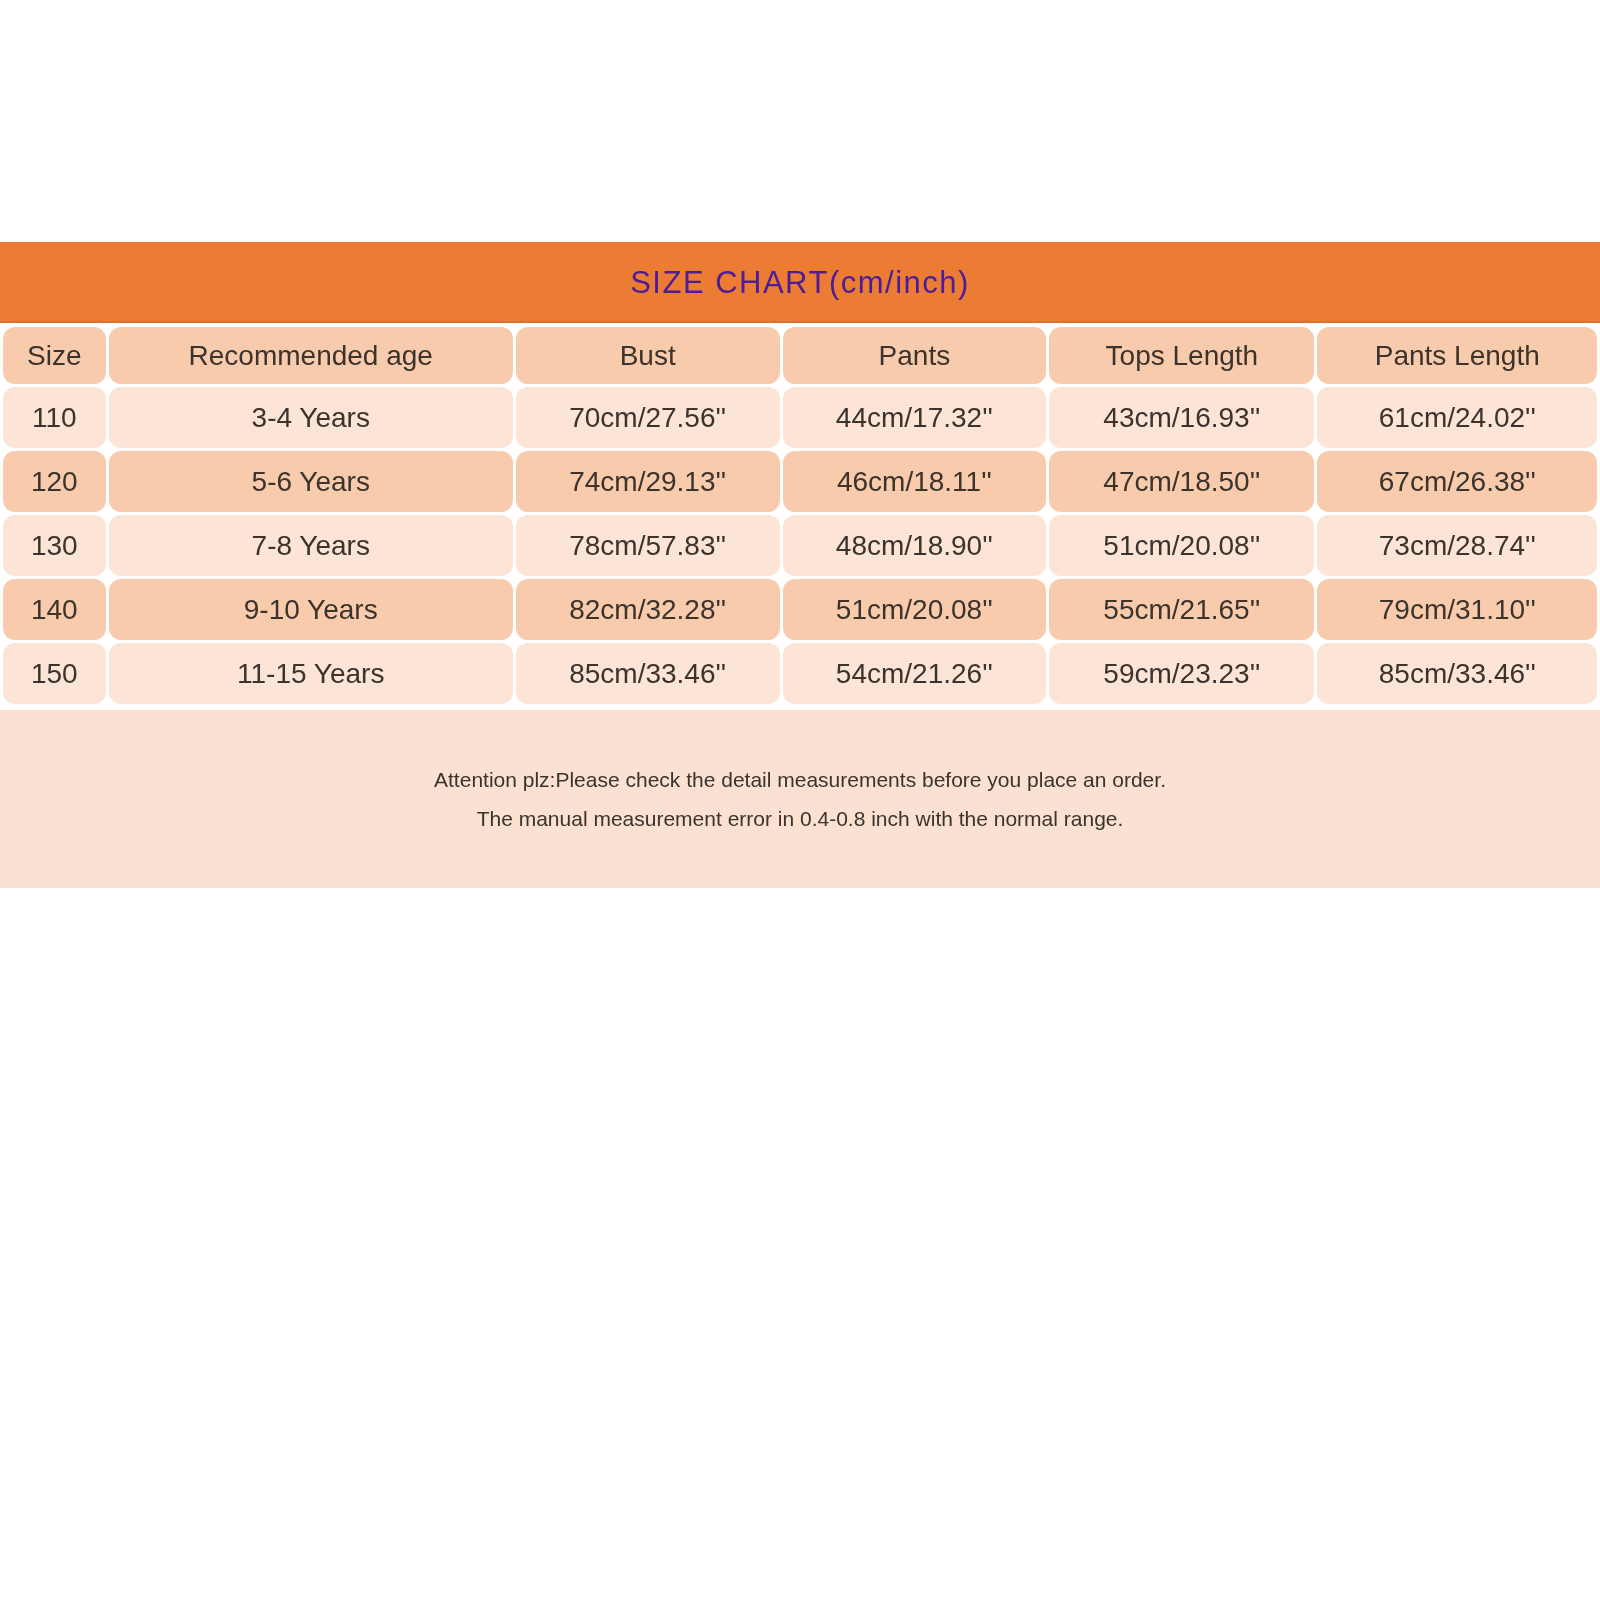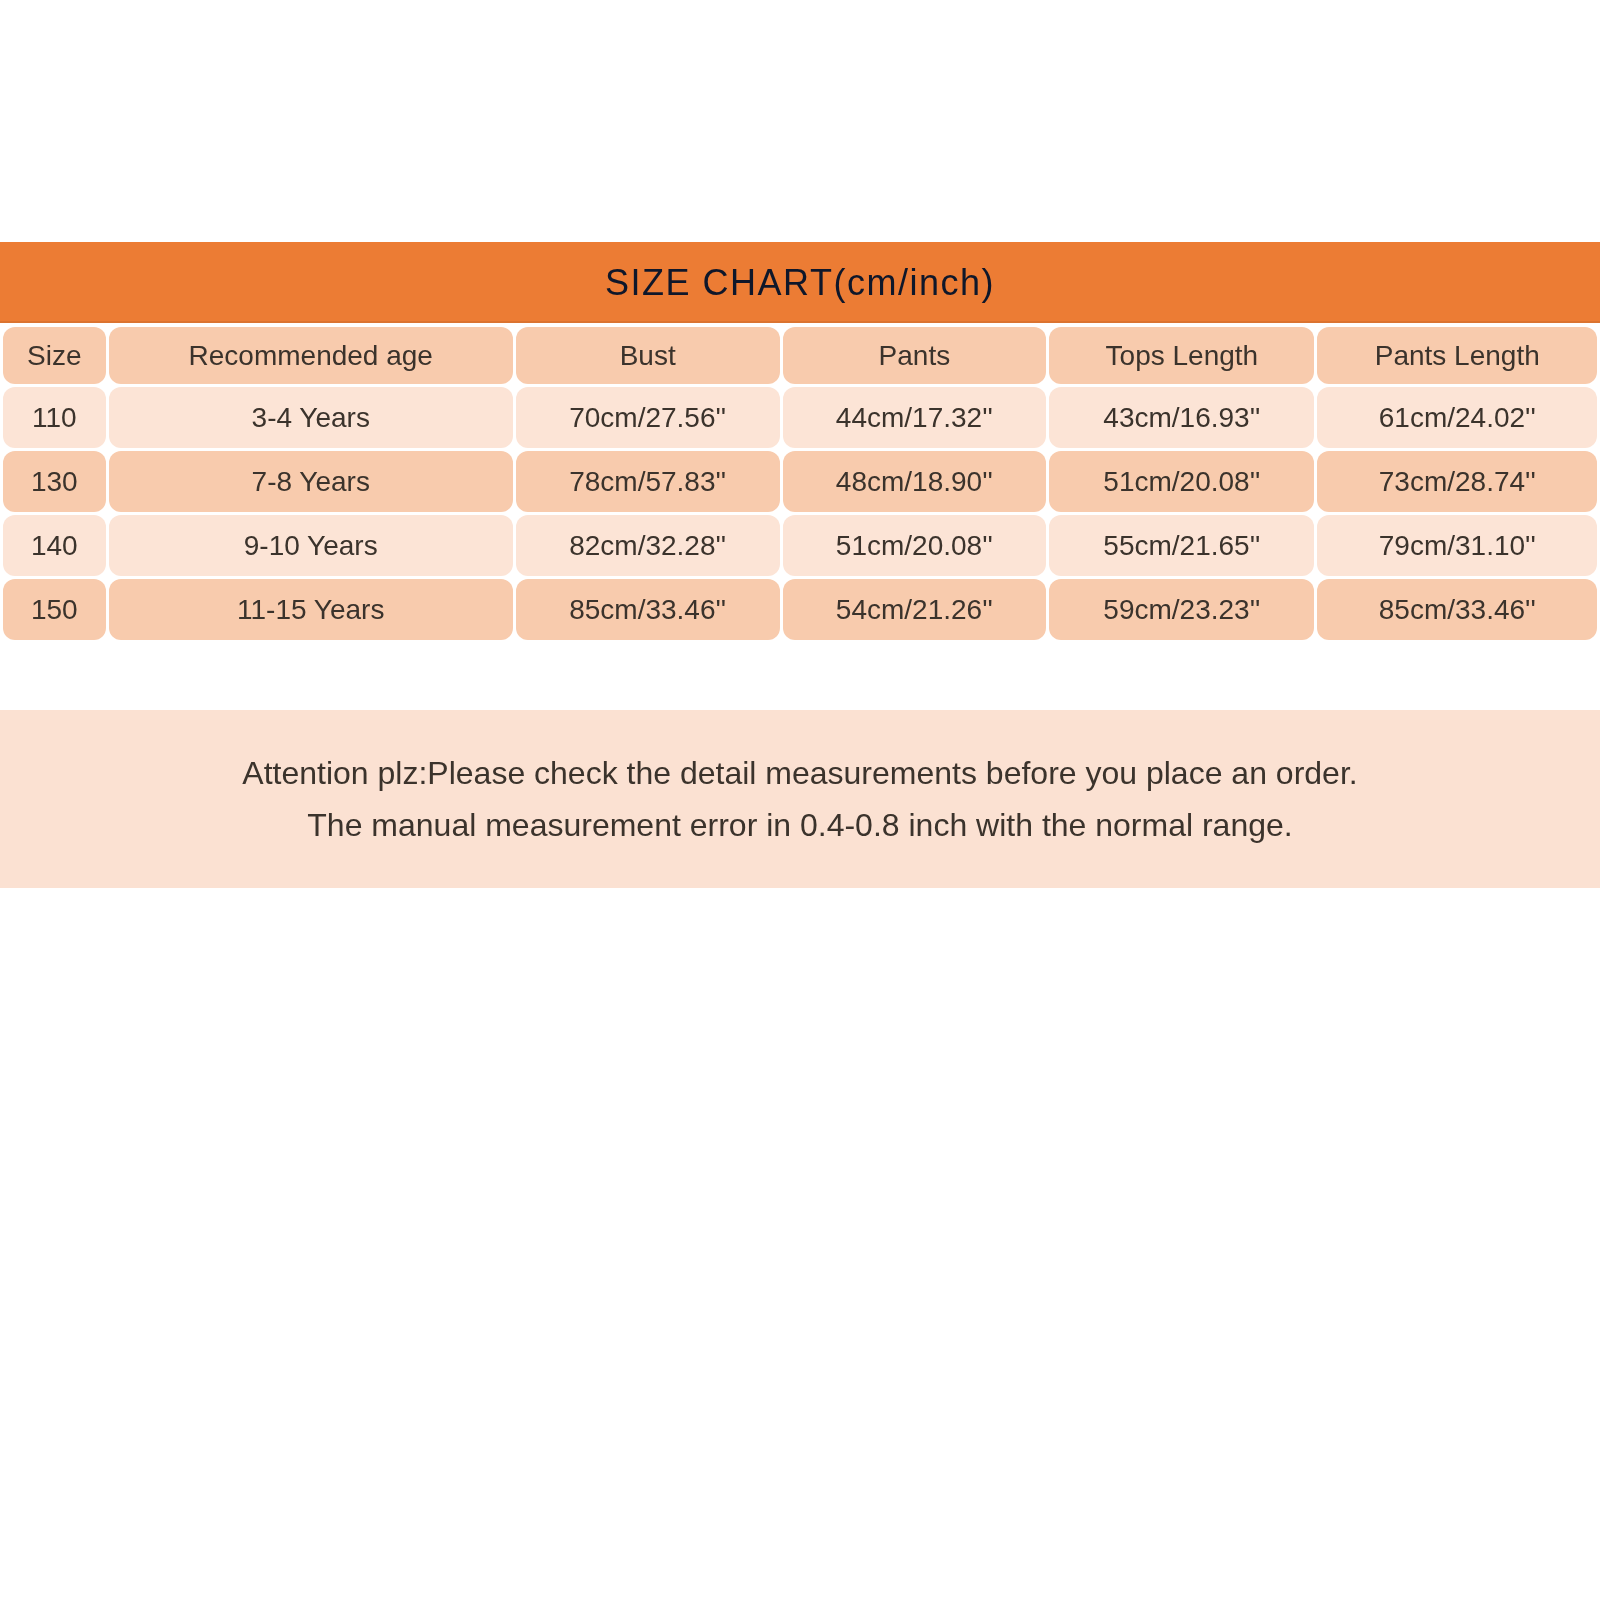"SIZE CHART(cm/inch)" .title-bar .title-text { color: #0f172a -> #4c1d95; font-size: 36px -> 31px }
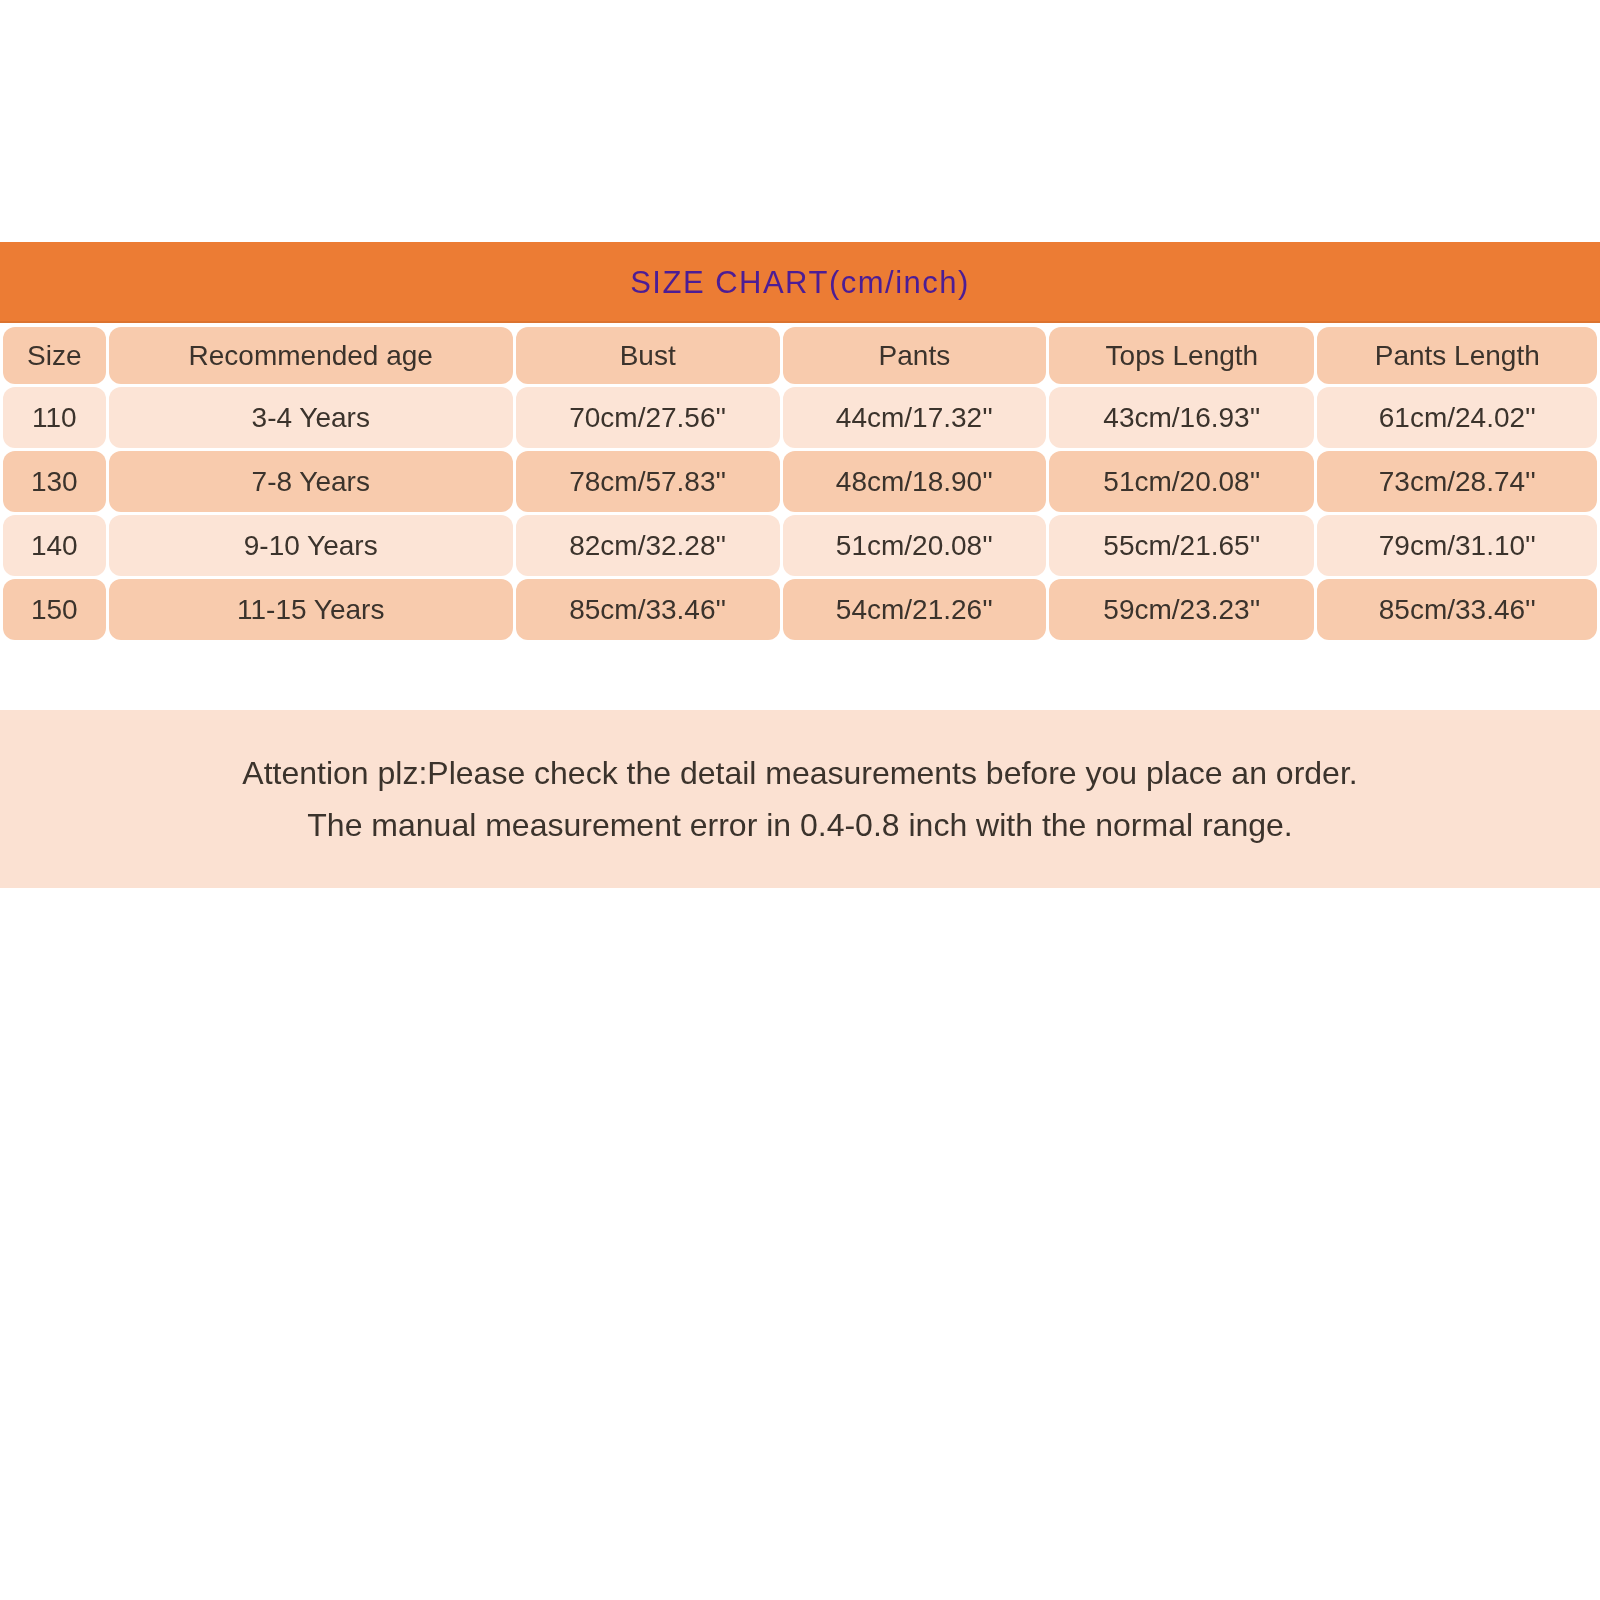"120" tr { html: none -> <tr> <td>120</td> <td>5-6 Years</td> <td>74cm/29.13''</td> <td>46cm/18.11''</td> <td>47cm/18.50''</td> <td>67cm/26.38''</td> </tr> }
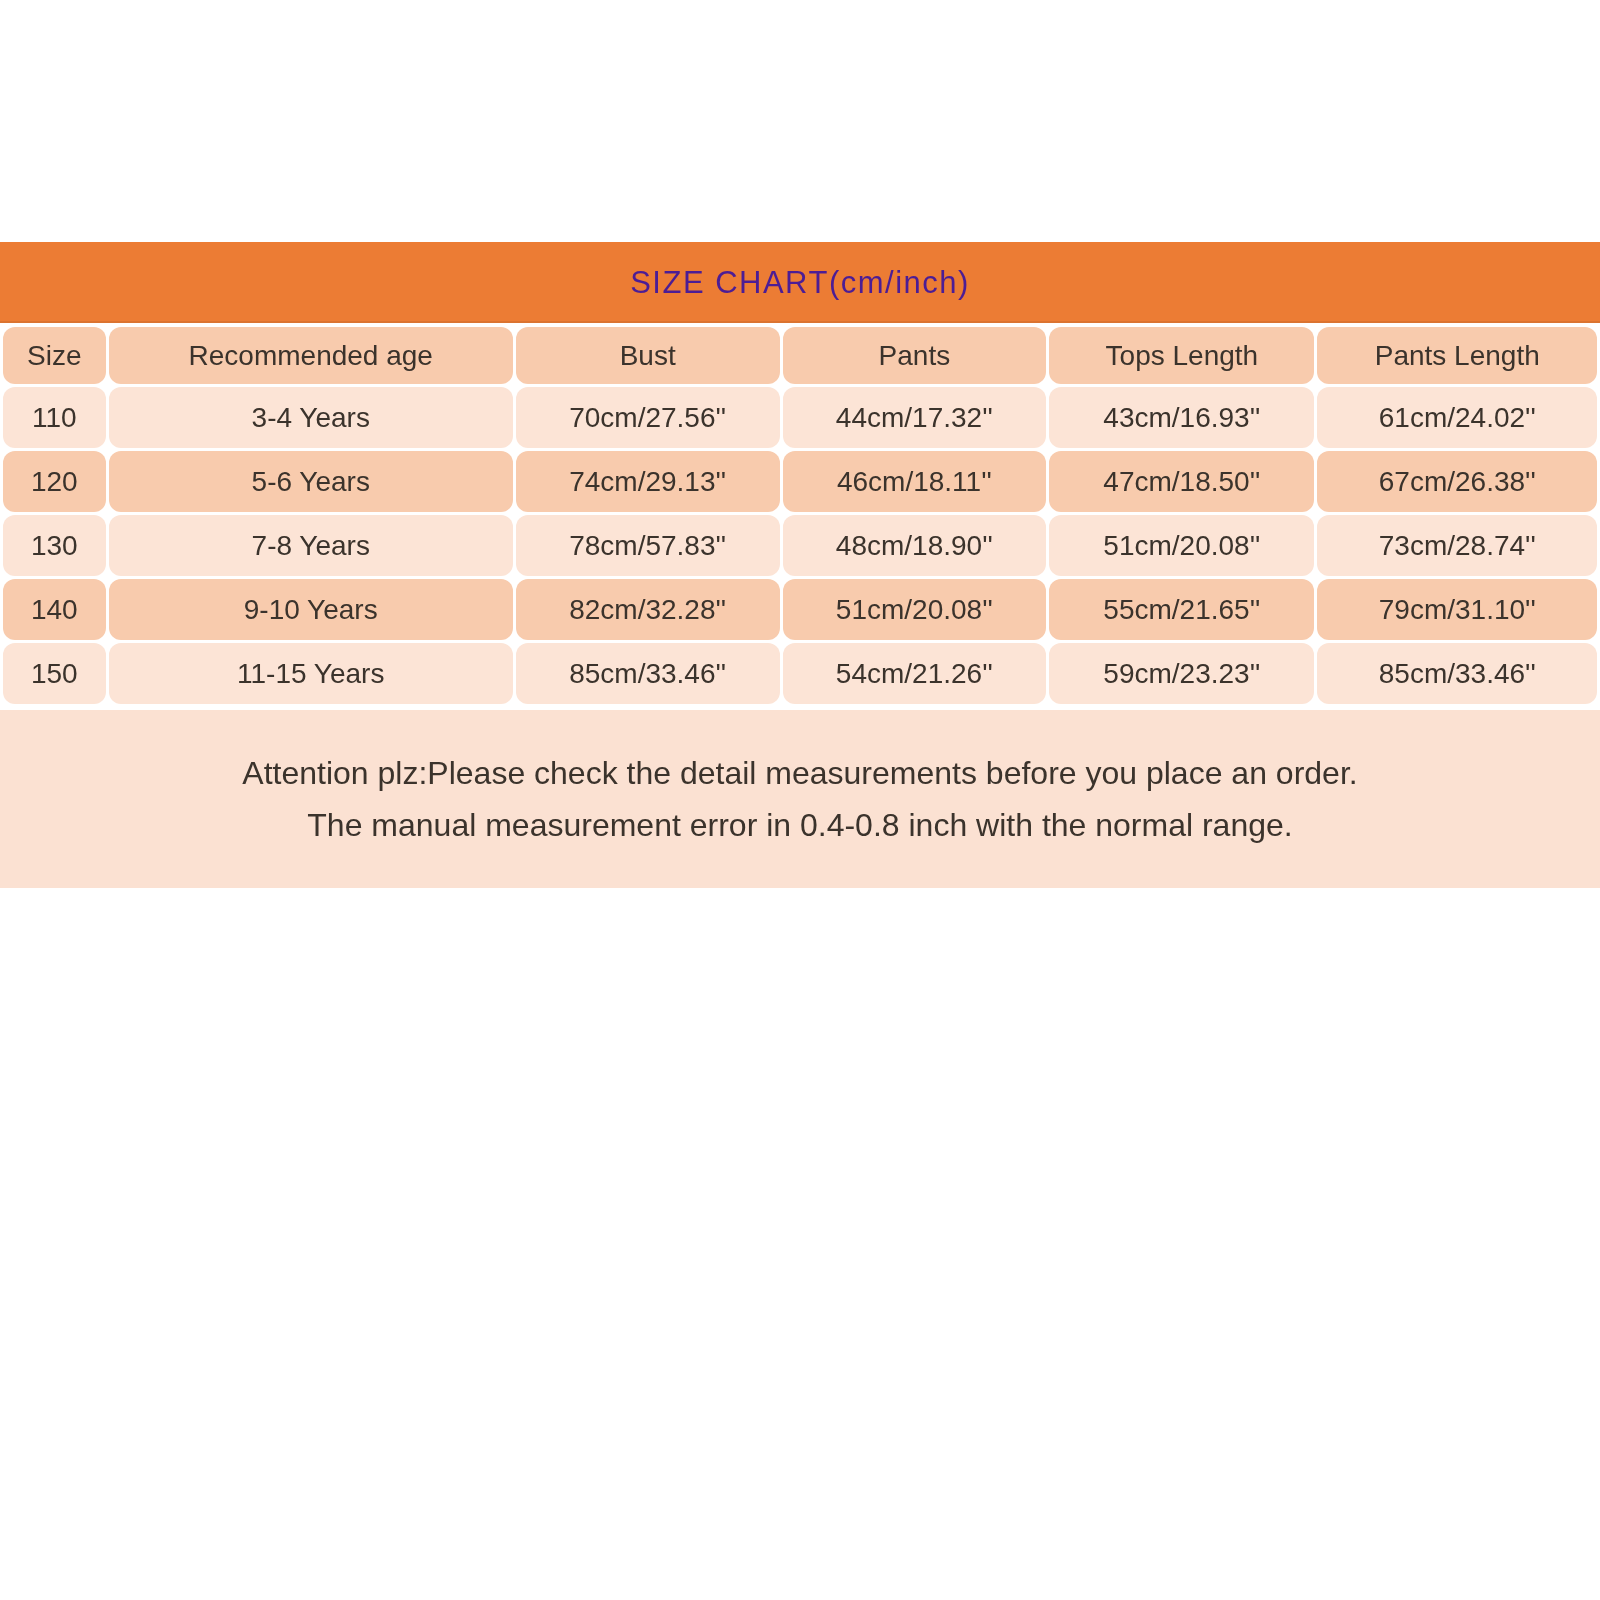"Attention plz:Please check the detail" .note-block { font-size: 32px -> 21px }
